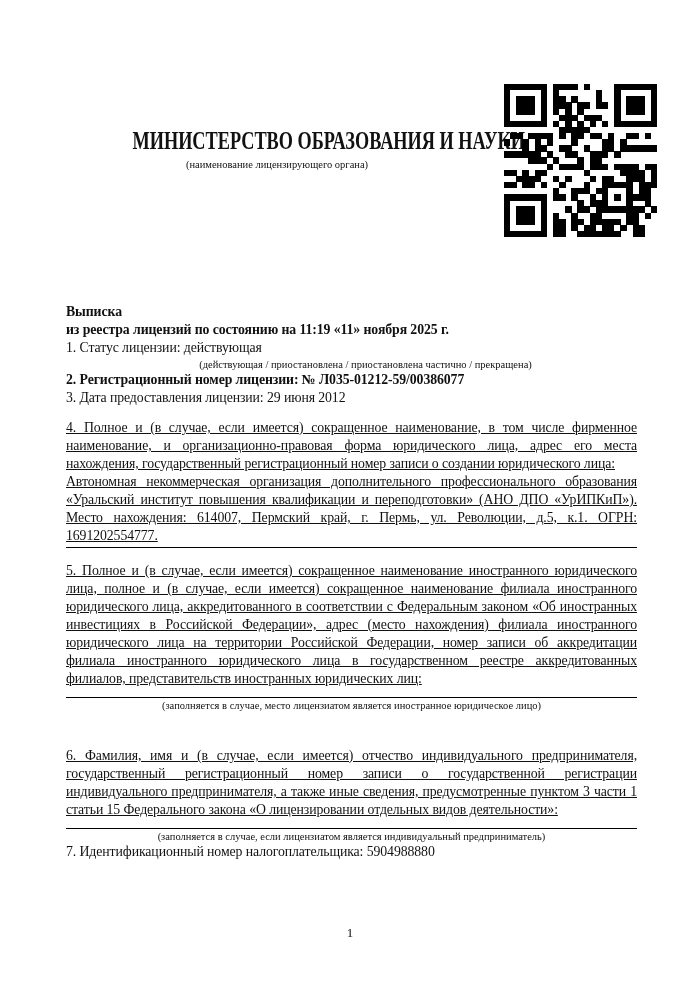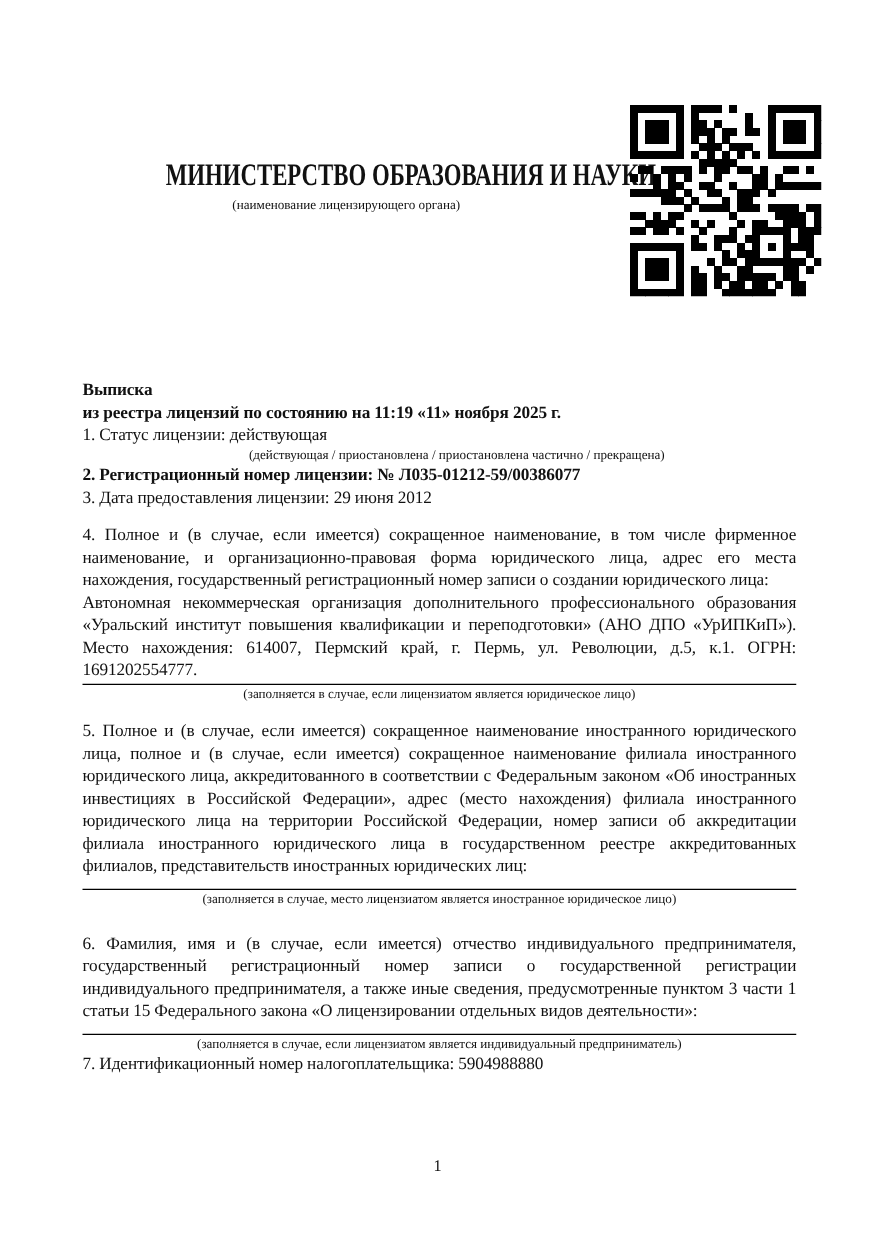"4. Полное и (в случае," .p-just { text-decoration: none -> underline }
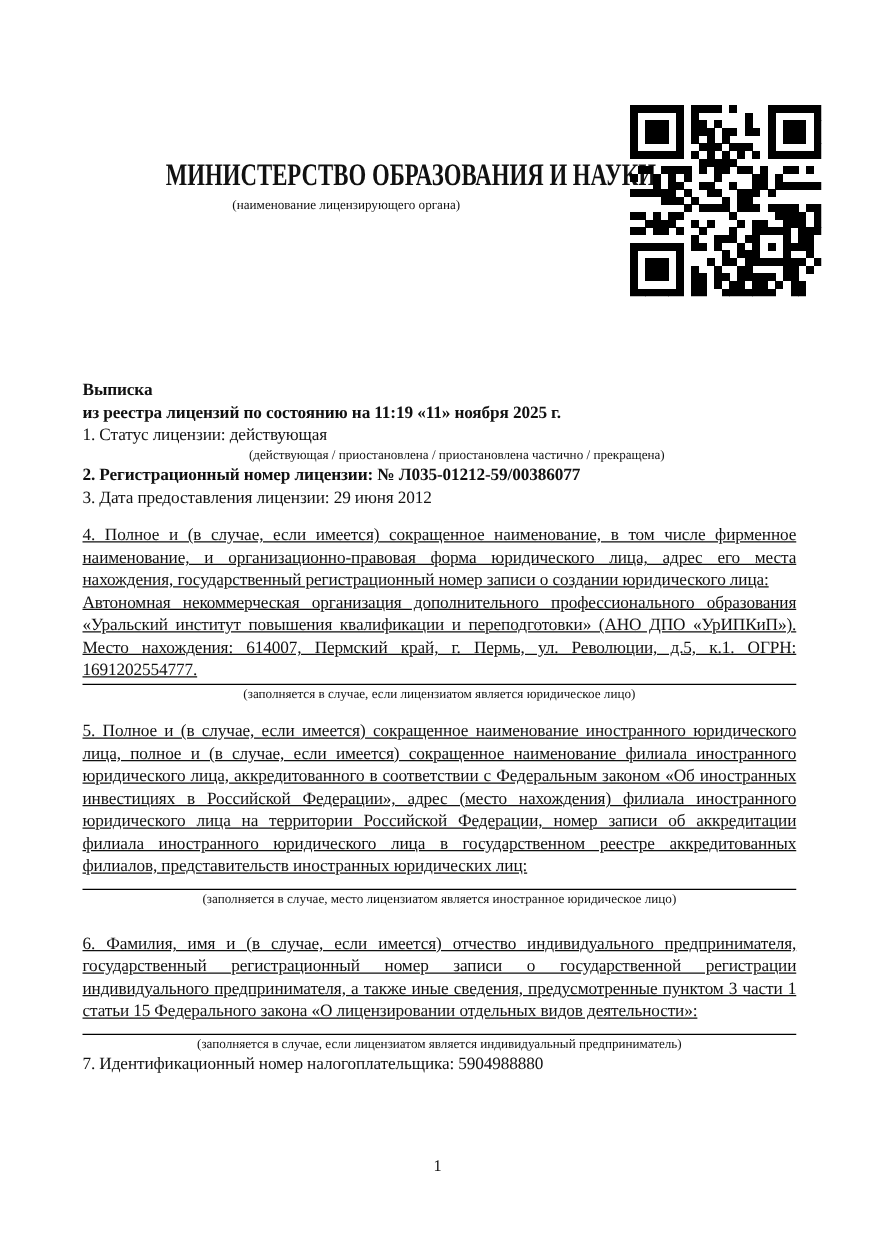"(заполняется в случае, если лицензиатом является юридическое" div.caption { html: <div>(заполняется в случае, если лицензиатом является юридическое лицо)</div> -> none }
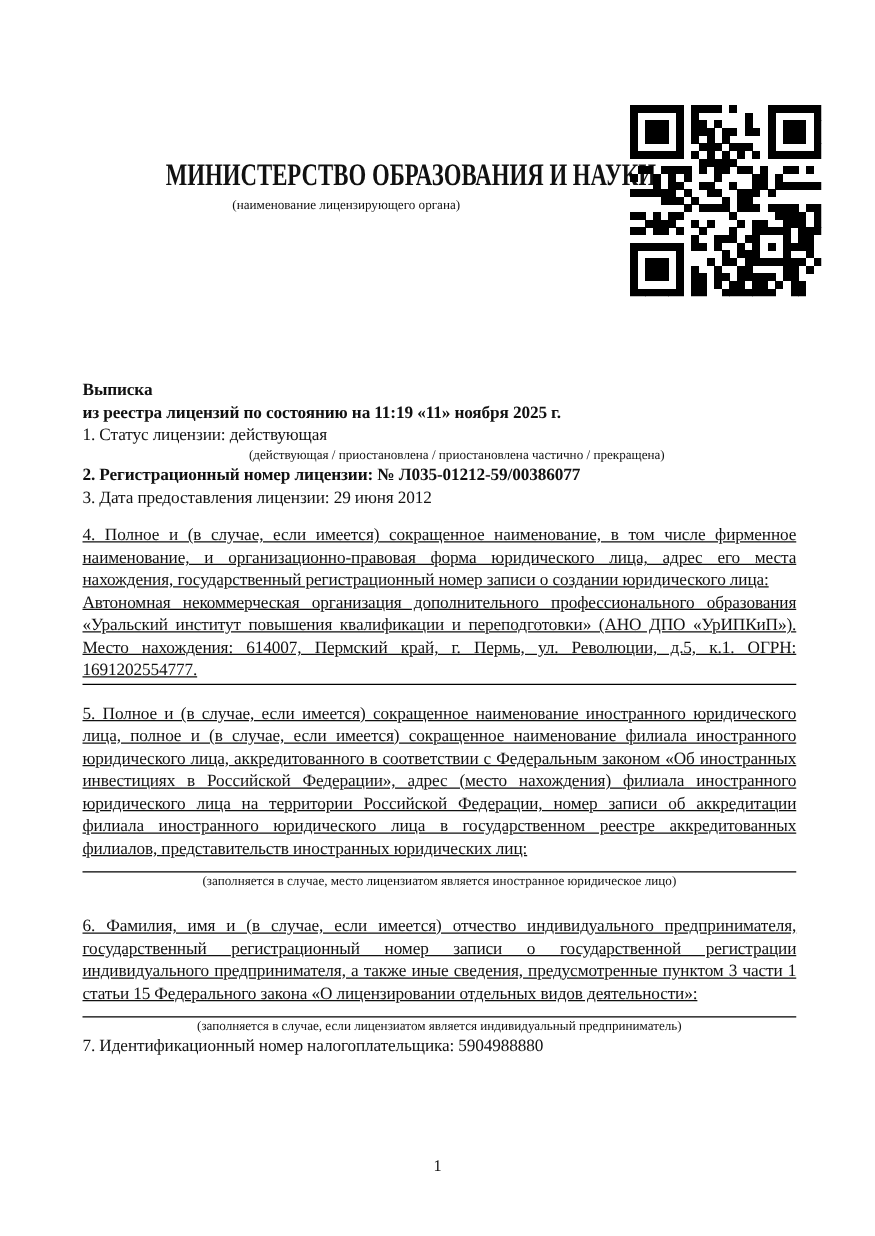"6. Фамилия, имя и (в" .mt-item6 { margin-top: 20px -> 35px }
